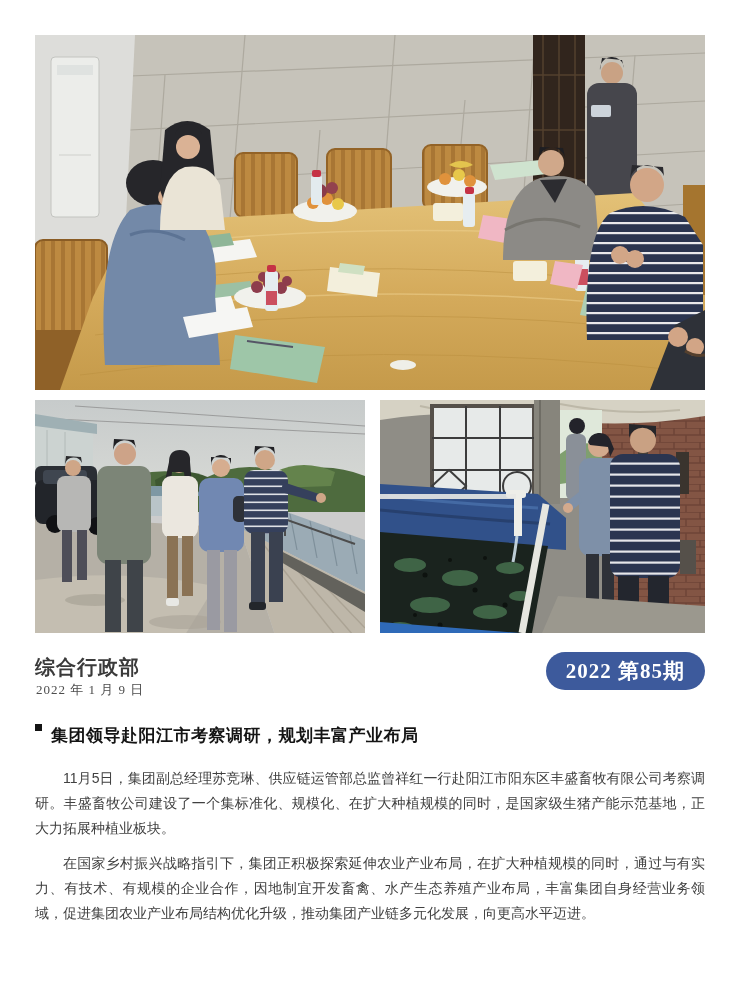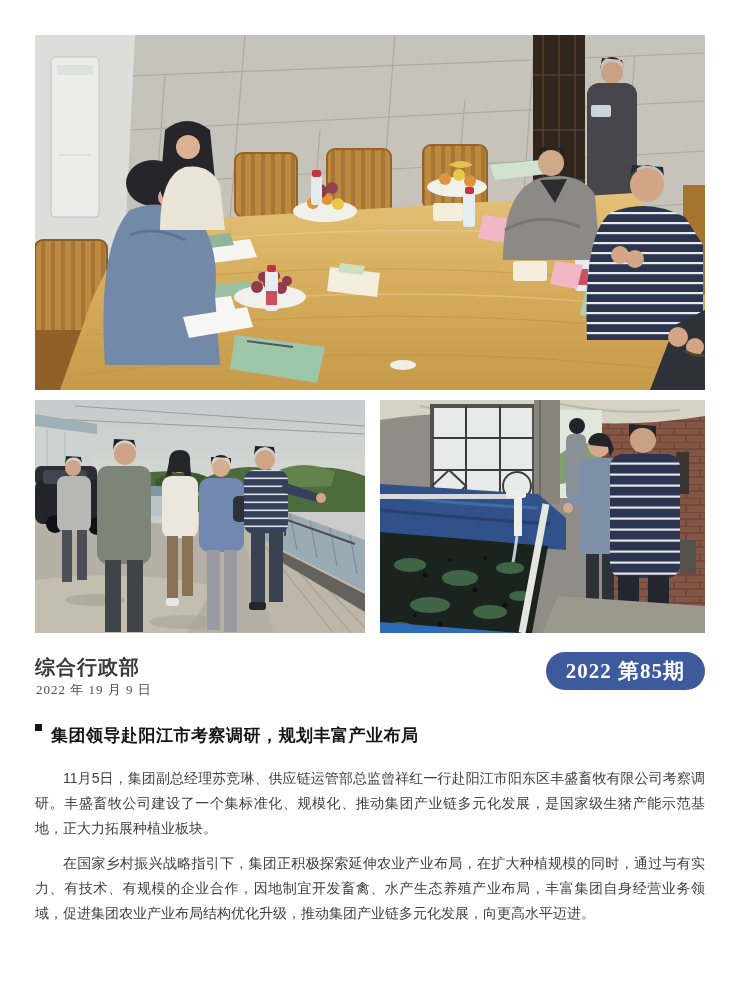"2022 年 19 月 9" div.date { text: 19 -> 1 }
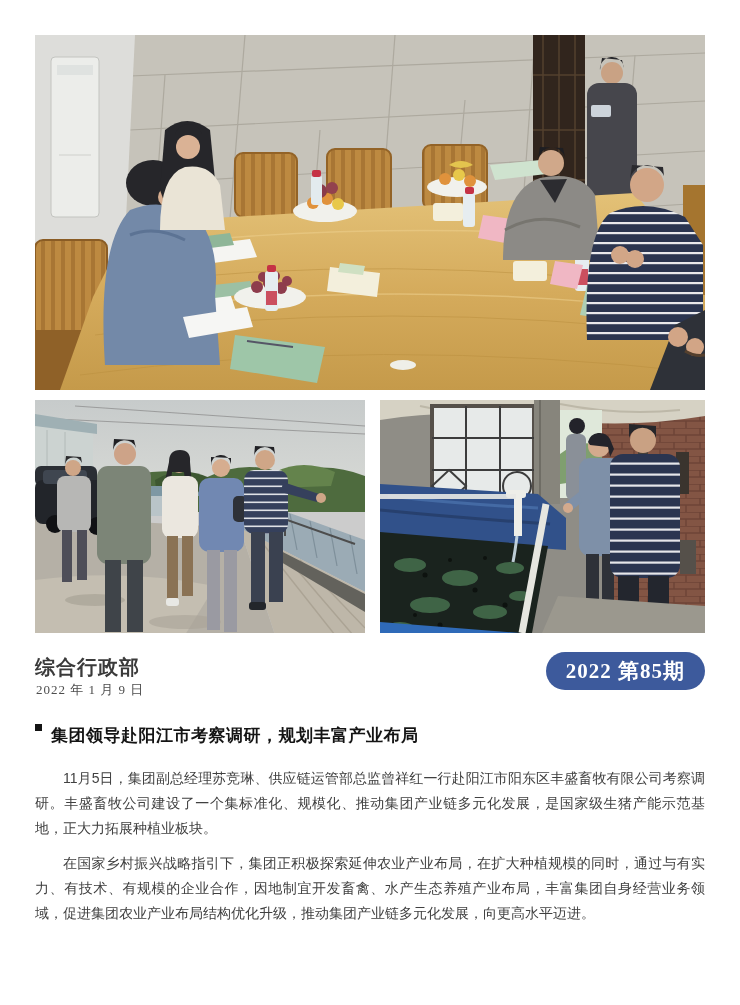"11月5日，集团副总经理苏竞琳、供应链运管部总监曾祥红一行赴阳江市阳东区丰盛畜牧" p { text: 推动集团产业链多元化发展 -> 在扩大种植规模的同时 }
